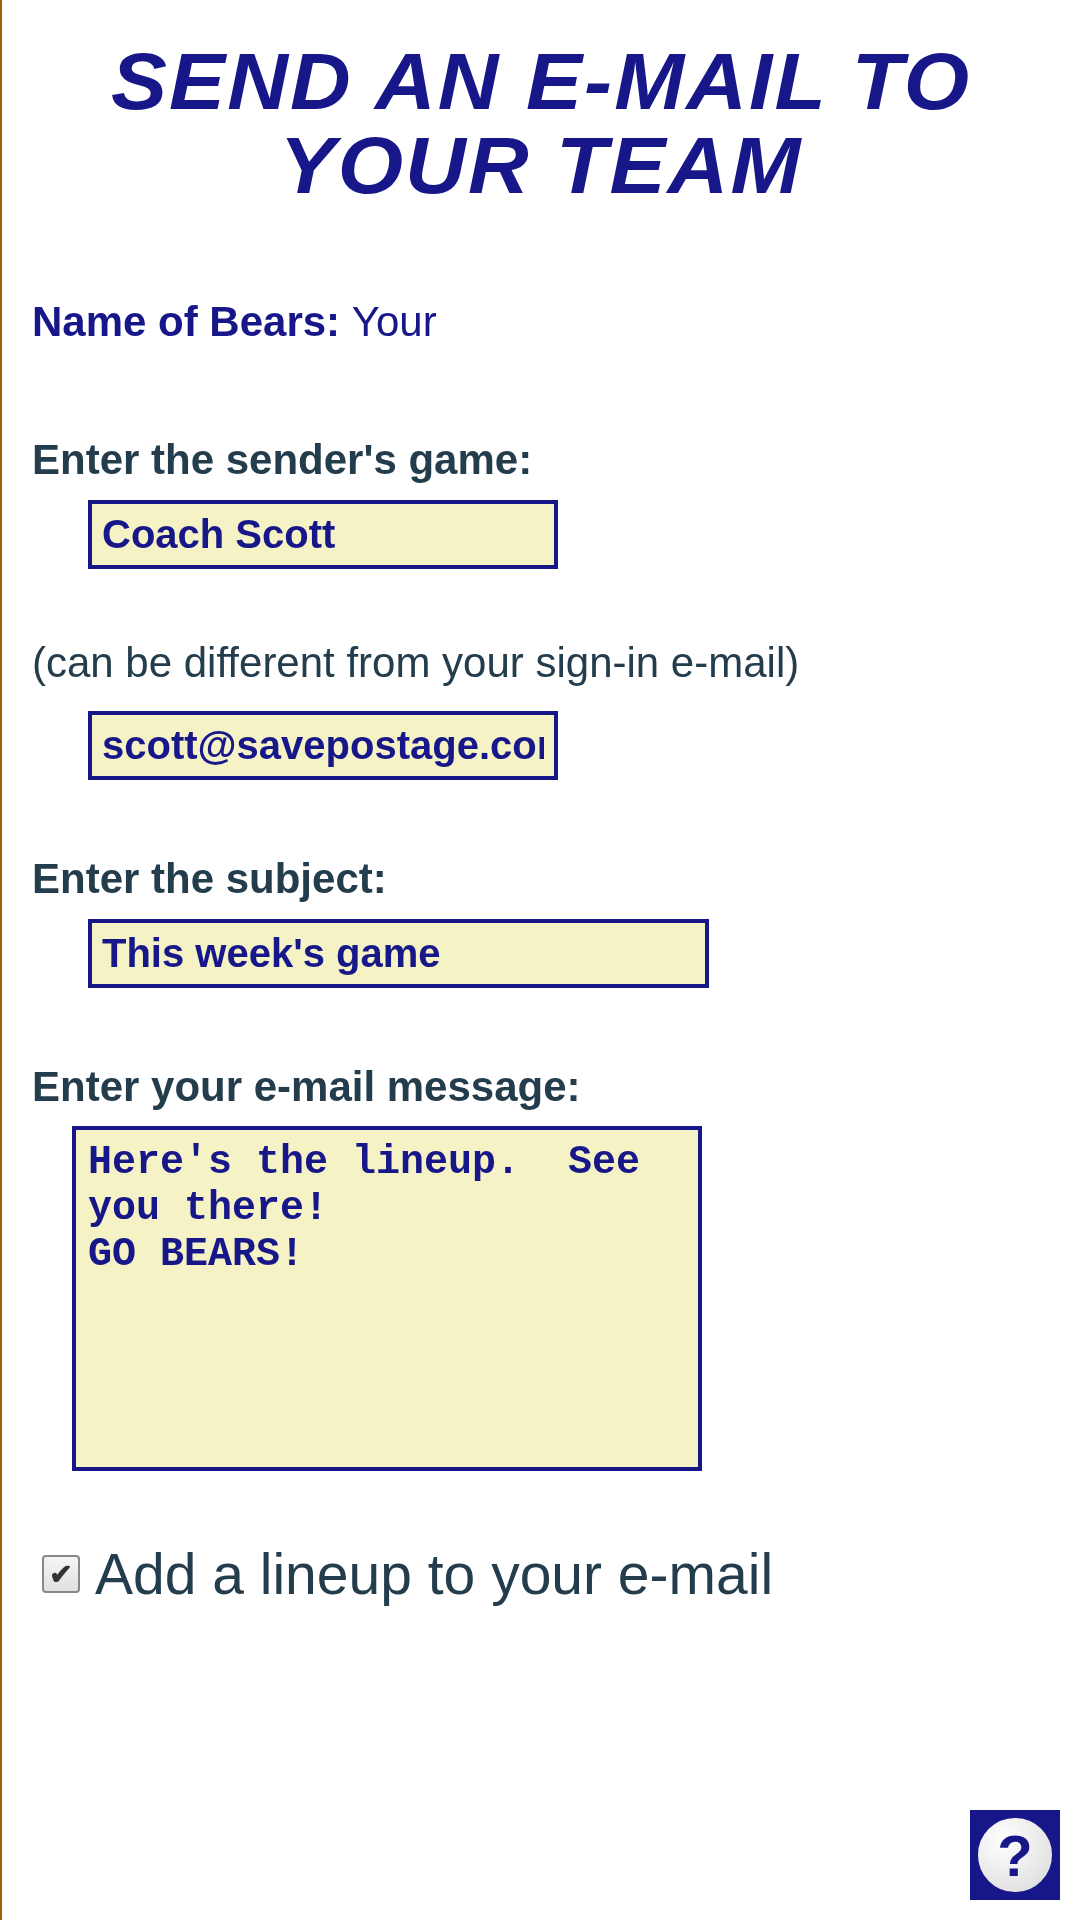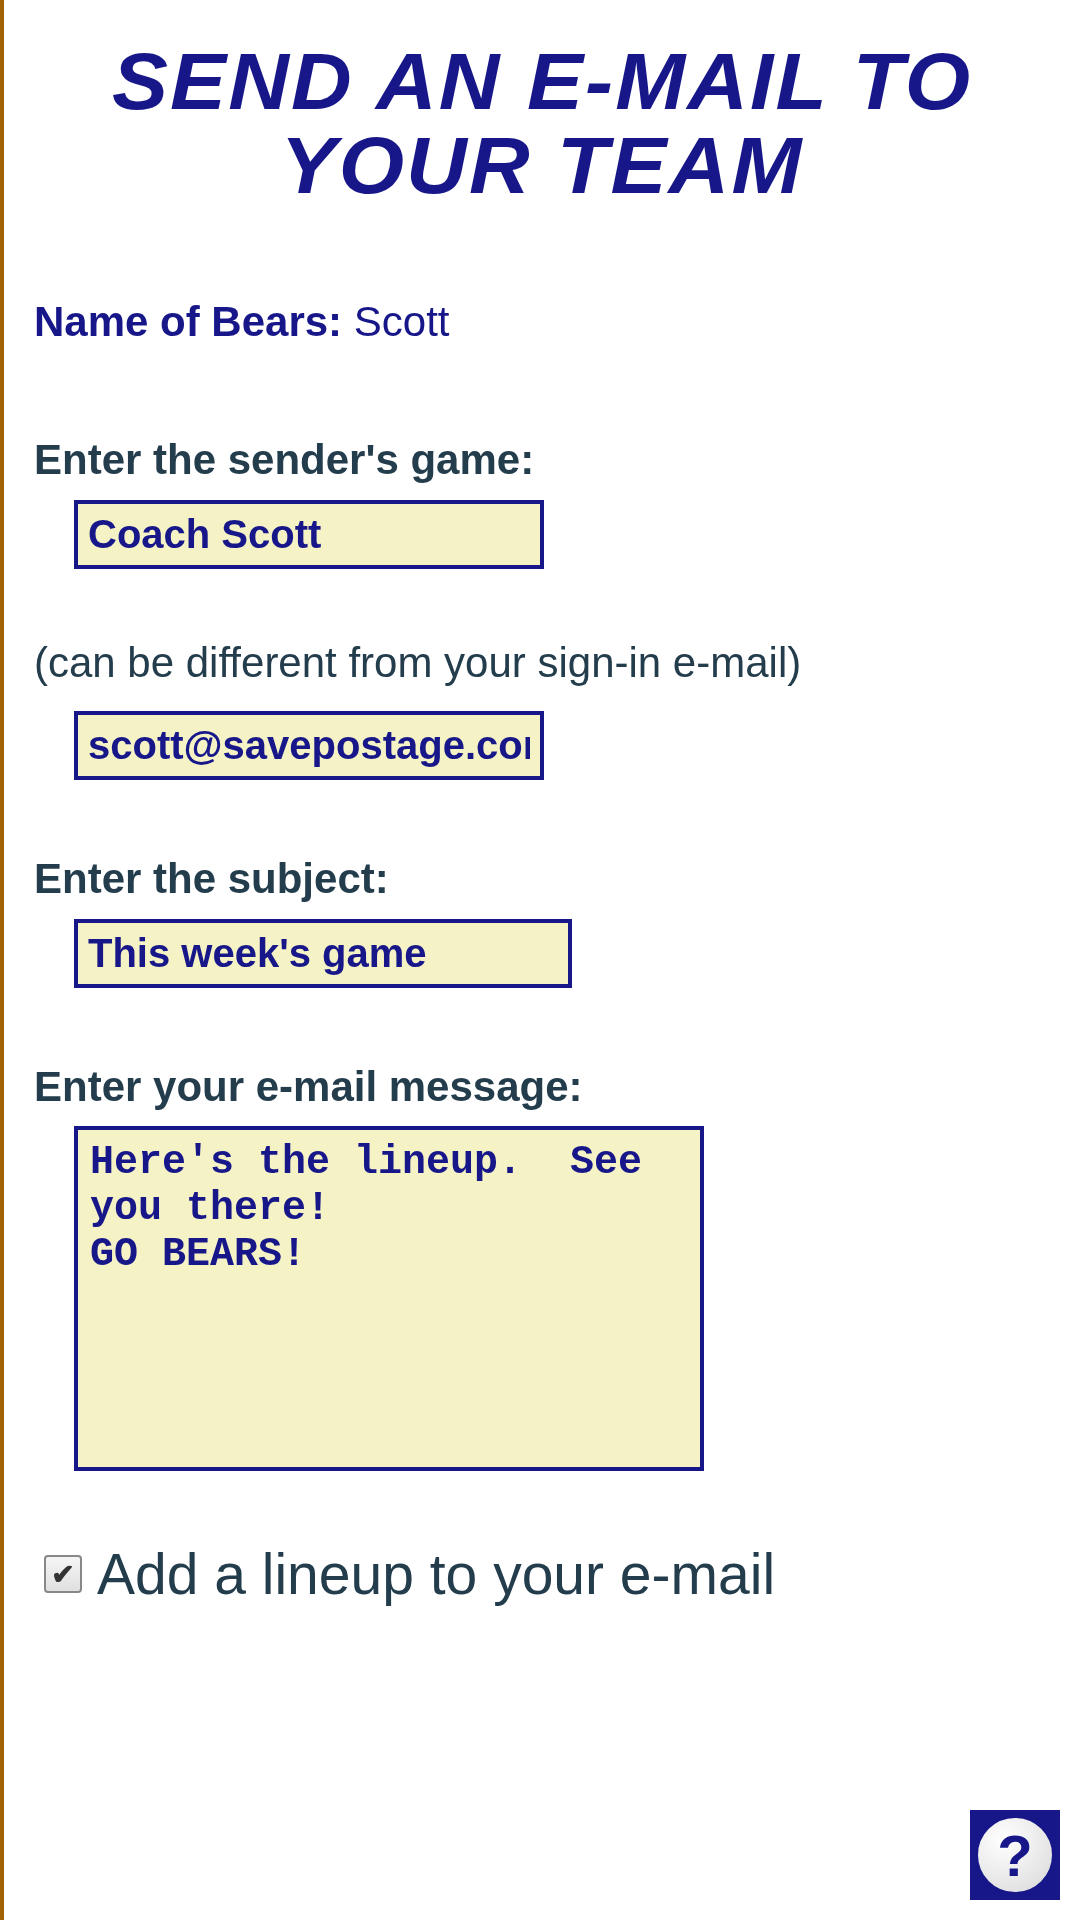"SEND AN E-MAIL TO YOUR" .container { border-left: 4px solid #a16207 -> 2px solid #a16207 }
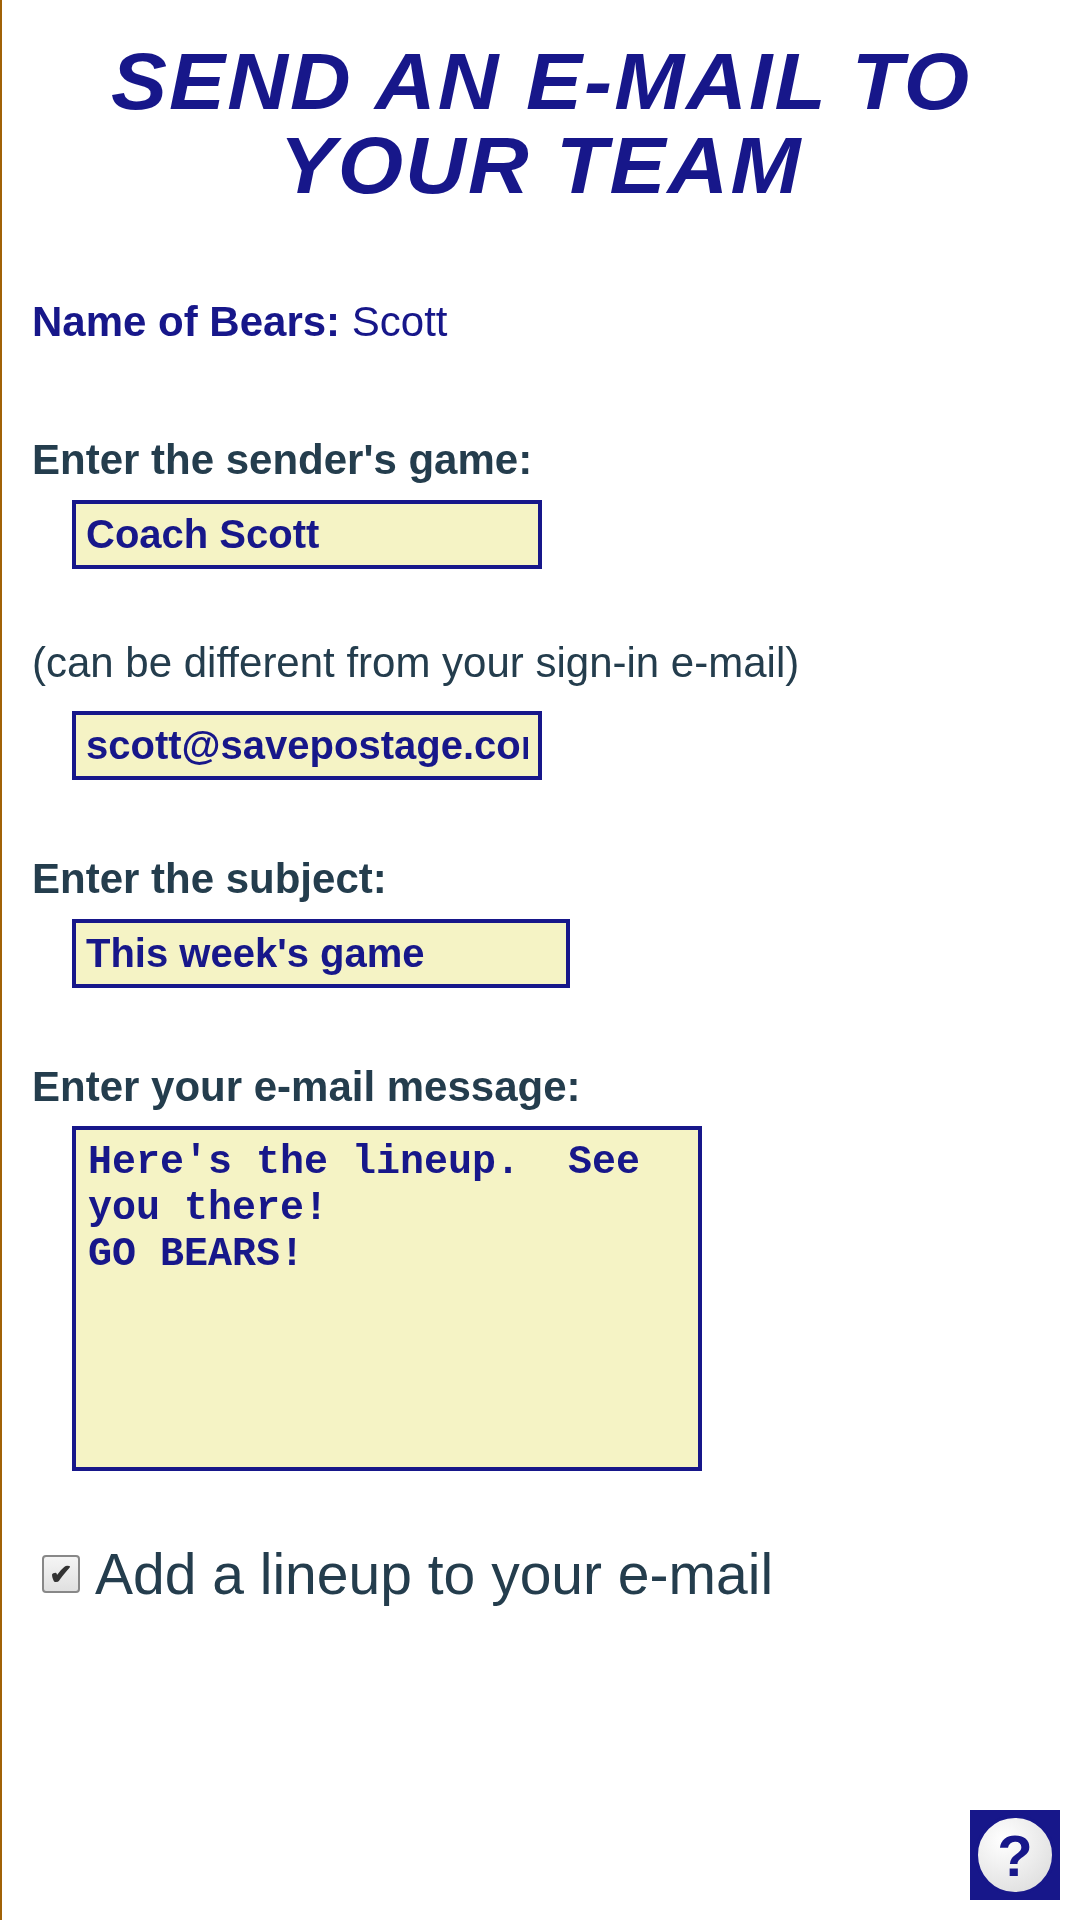"Scott" span.team-value { text: Scott -> Your }
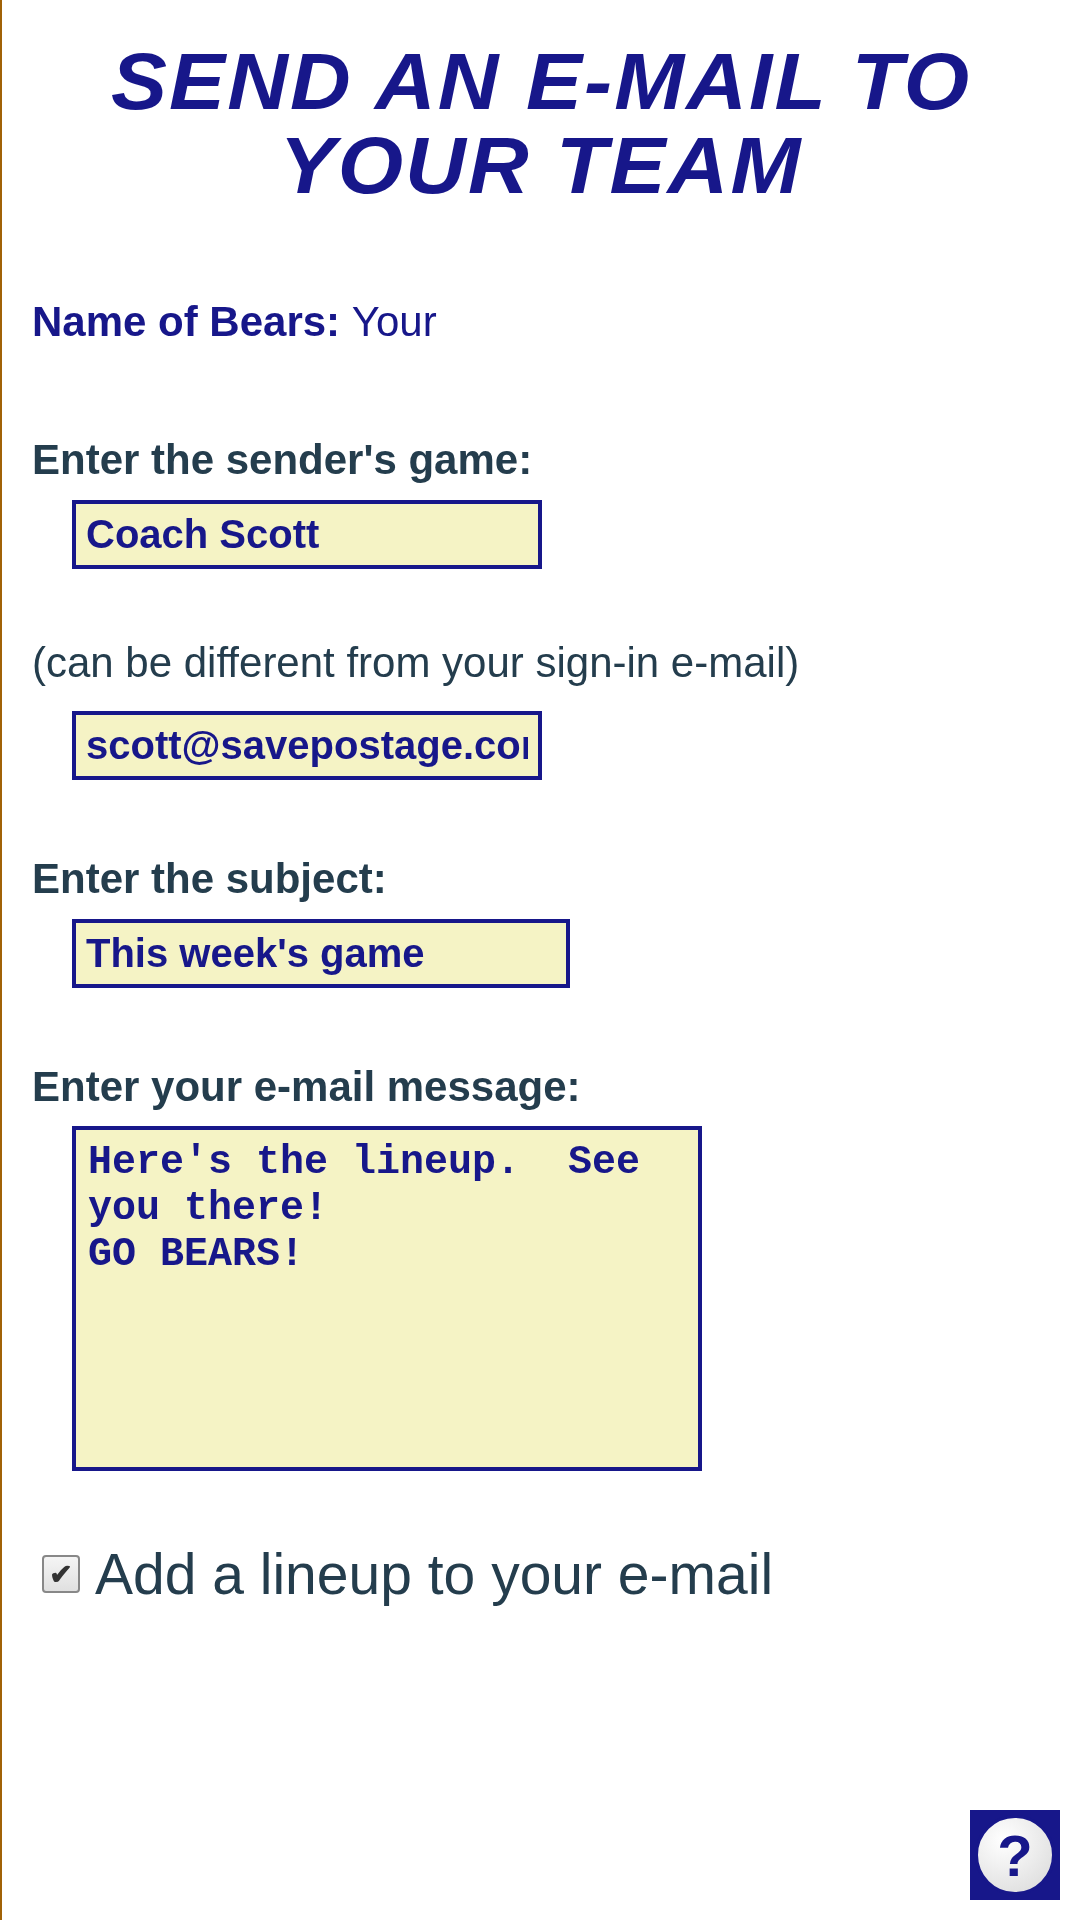"Coach Scott" .text-input { margin-left: 40px -> 56px }
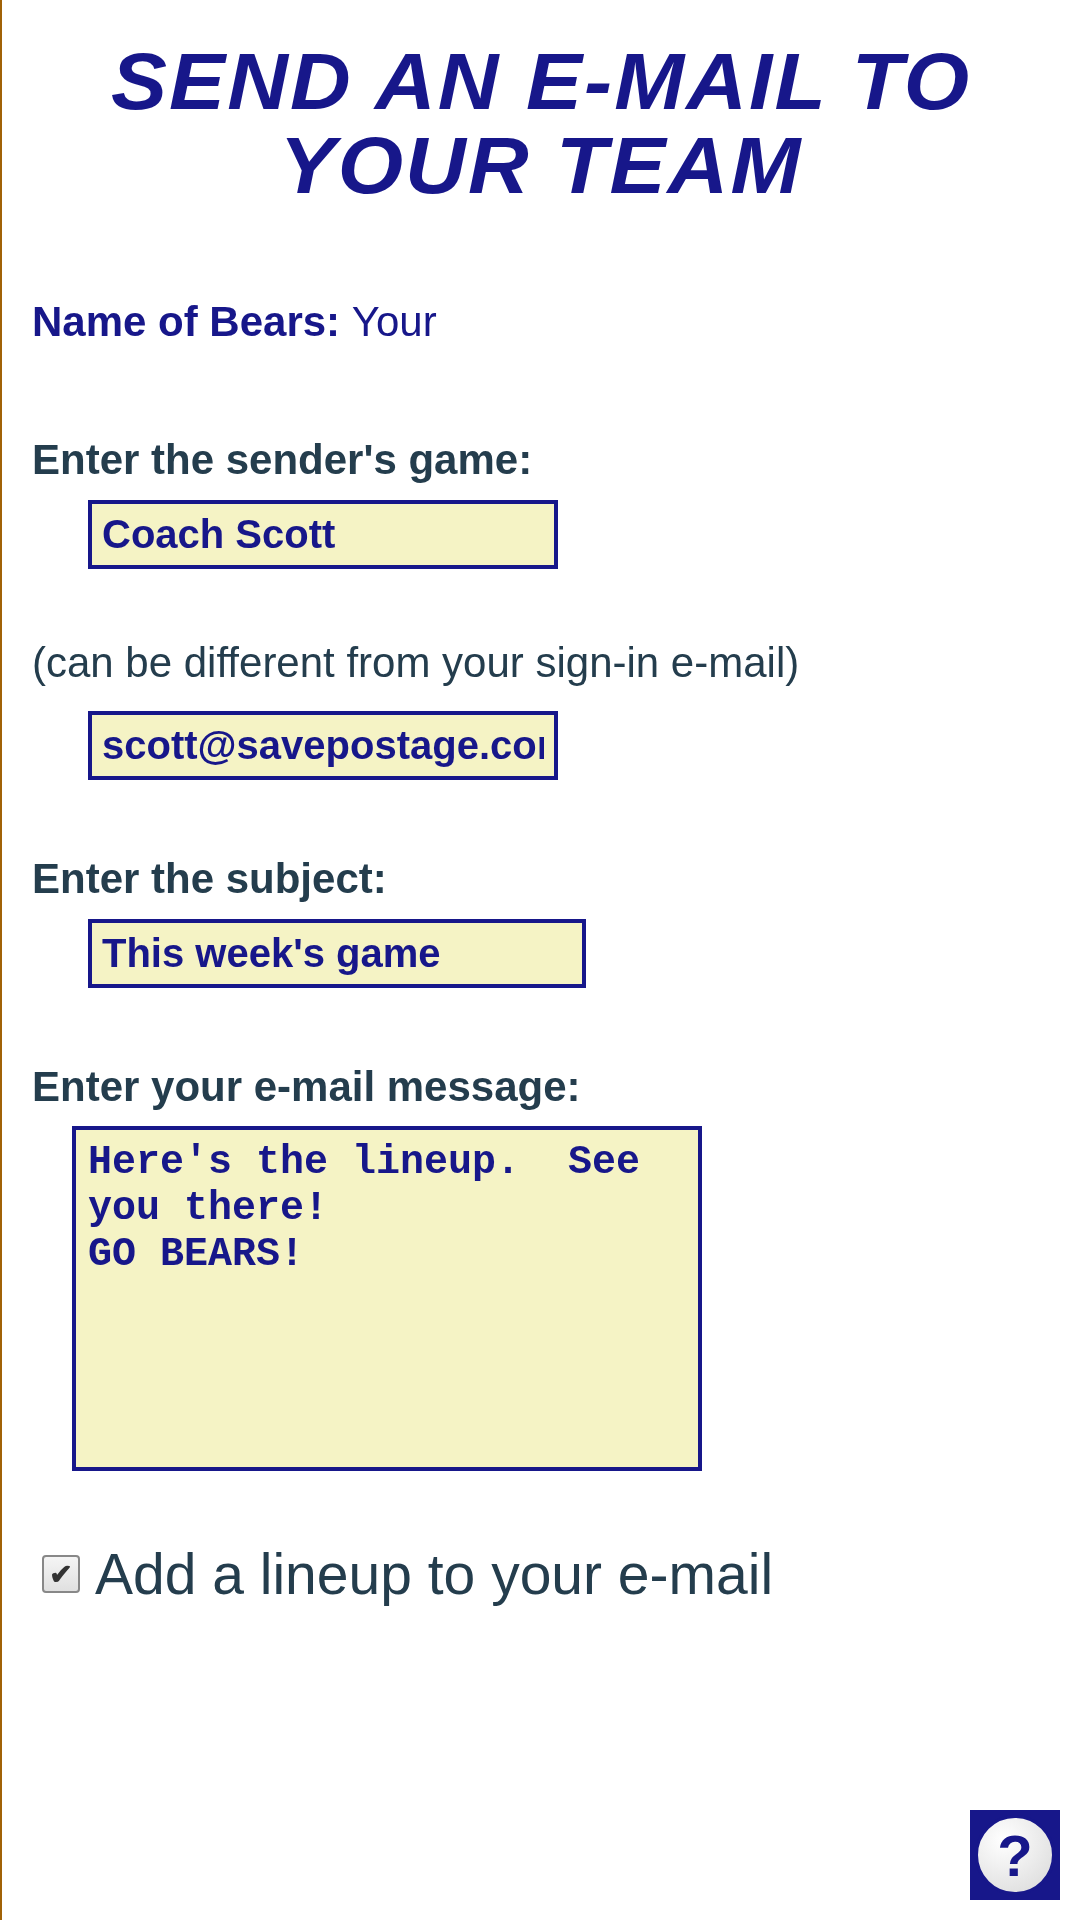"This week's game" .input-subject { width: 498px -> 621px }
